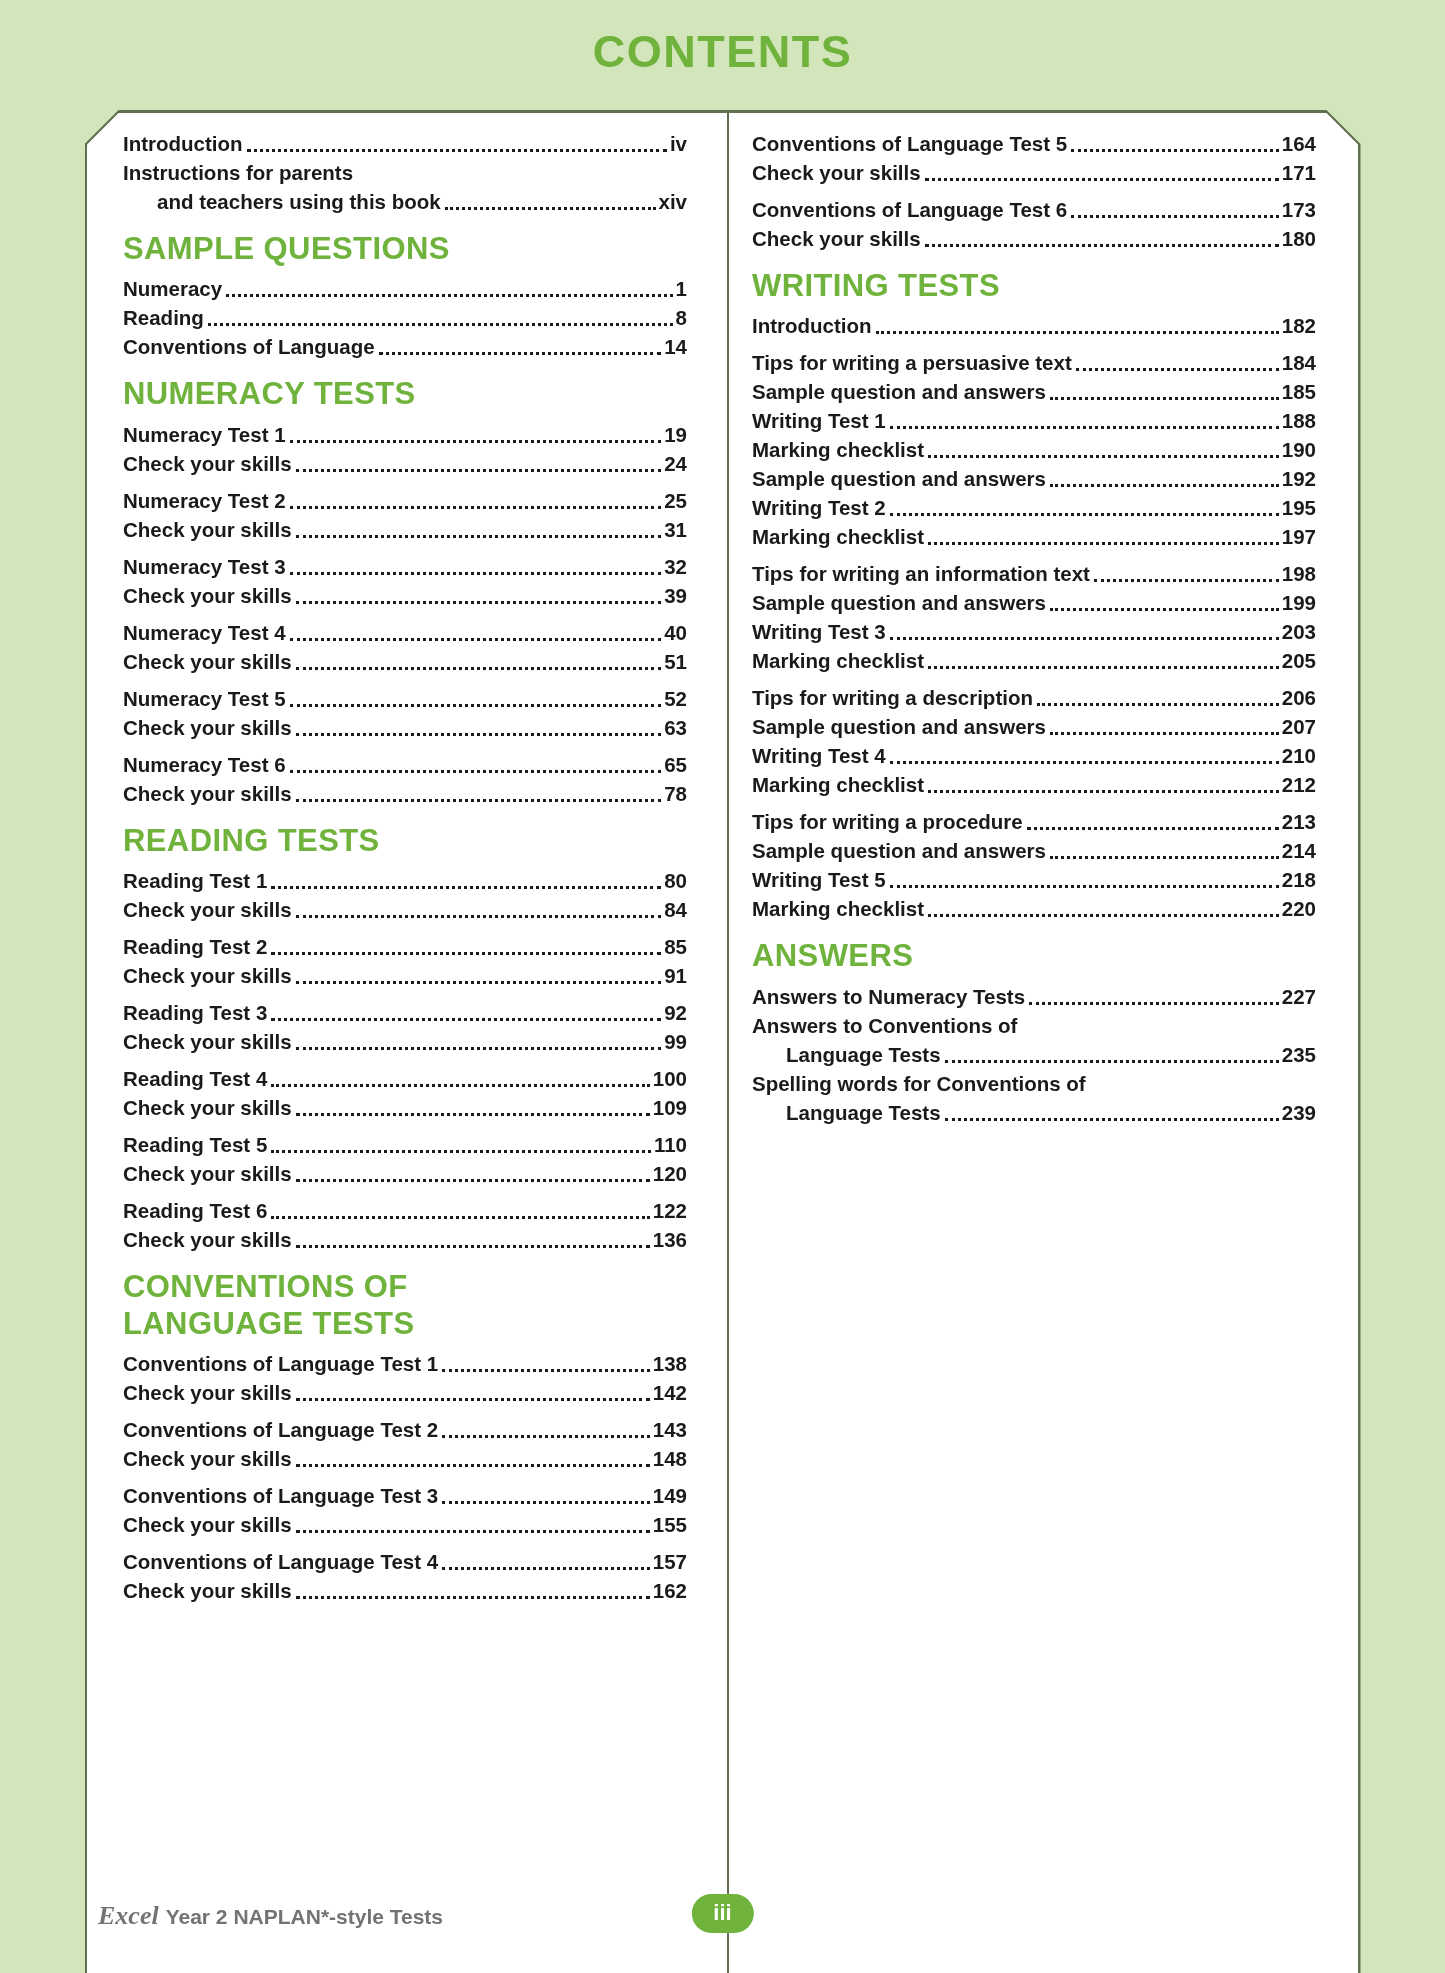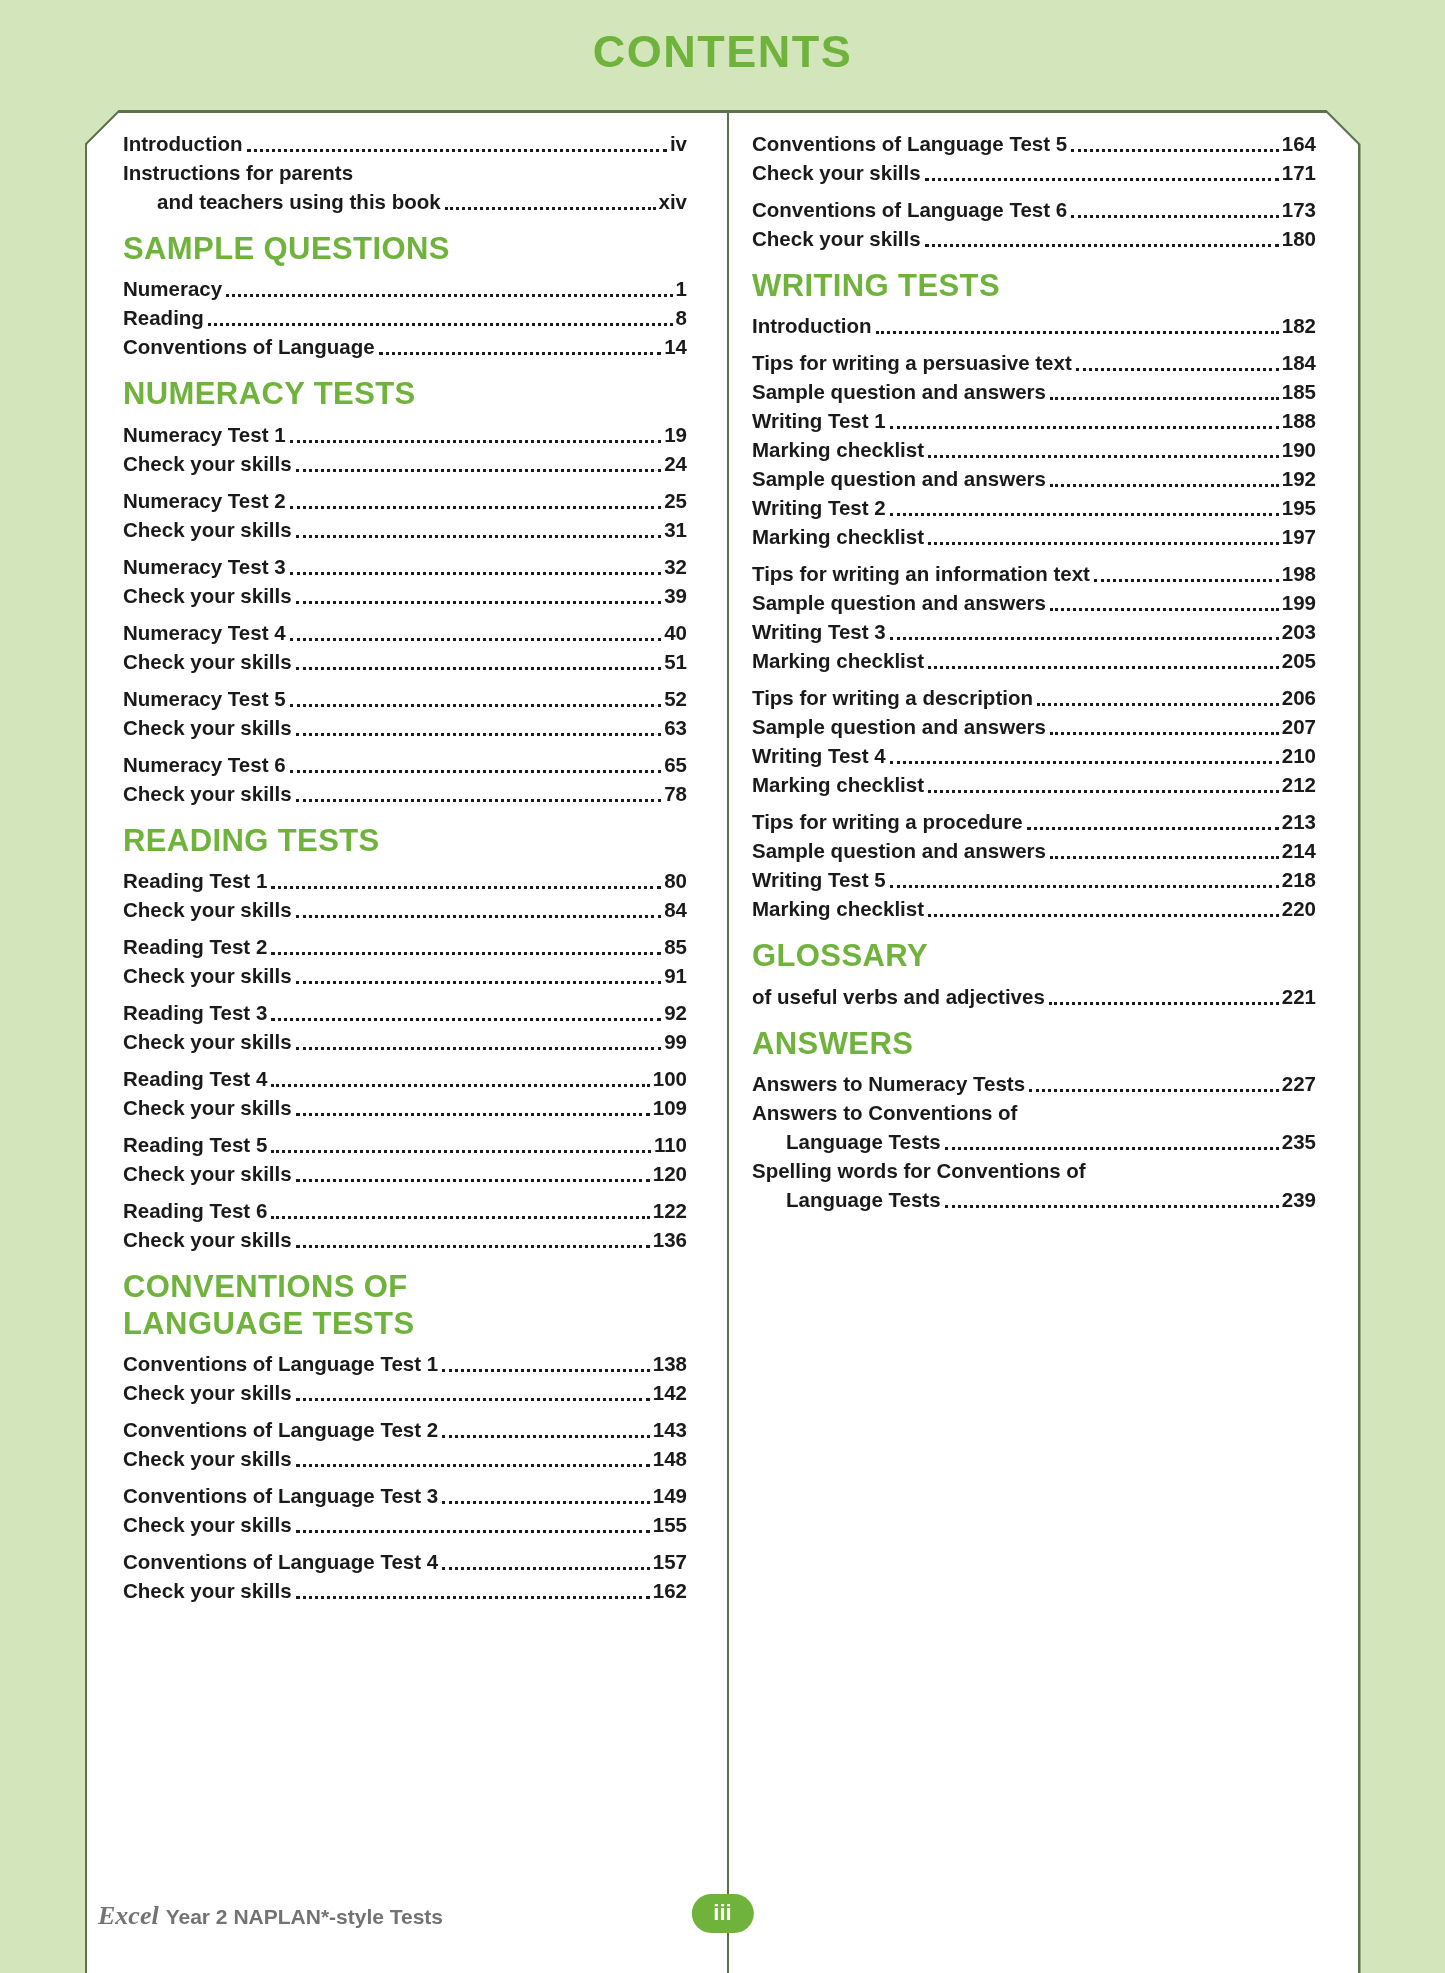"GLOSSARY" section.toc-section { html: <section> <h2>GLOSSARY</h2> <div> <div> <span>of useful verbs and adjectives</span> <span></span> <span>221</span> </div> </div> </section> -> none }
